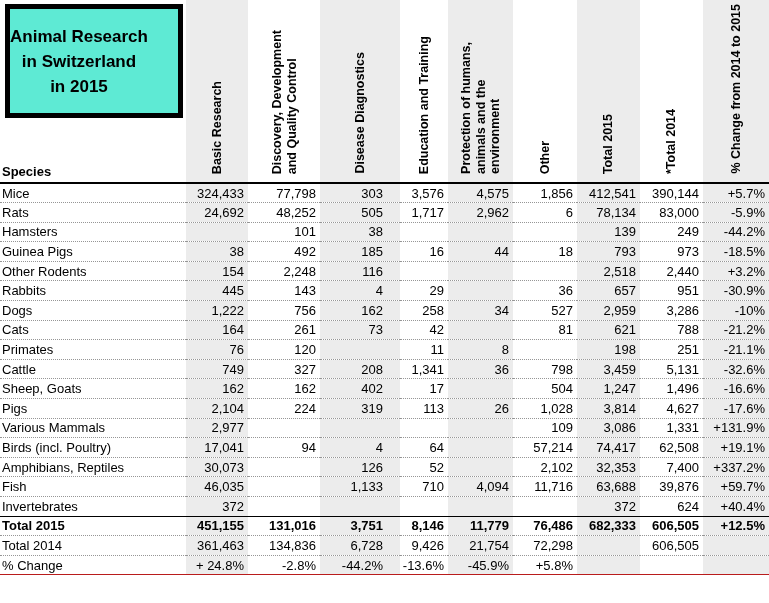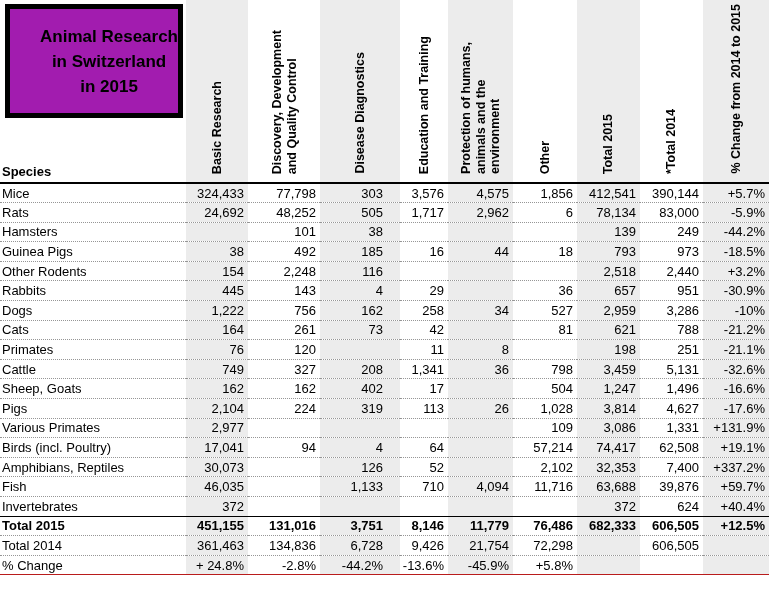"Animal Research" .titlebox { background: #a21caf -> #5eead4; justify-content: flex-end -> flex-start }
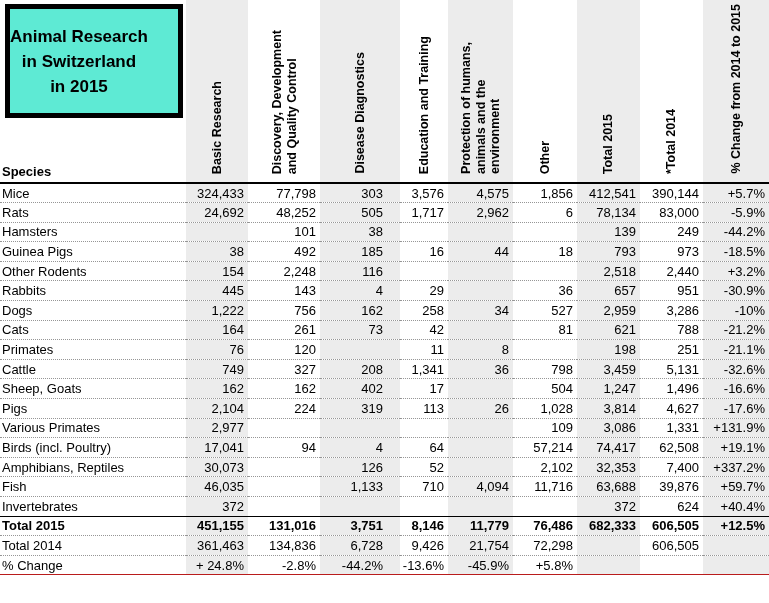"Various Primates" td.name { text: Primates -> Mammals }
